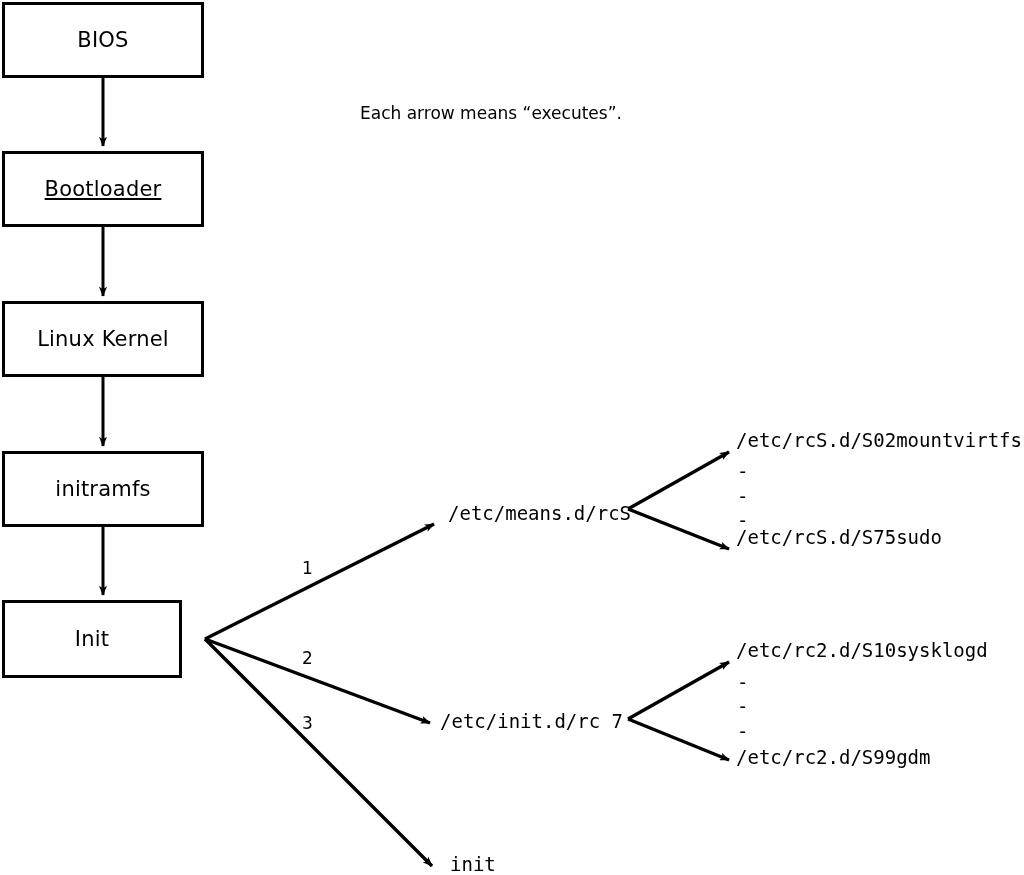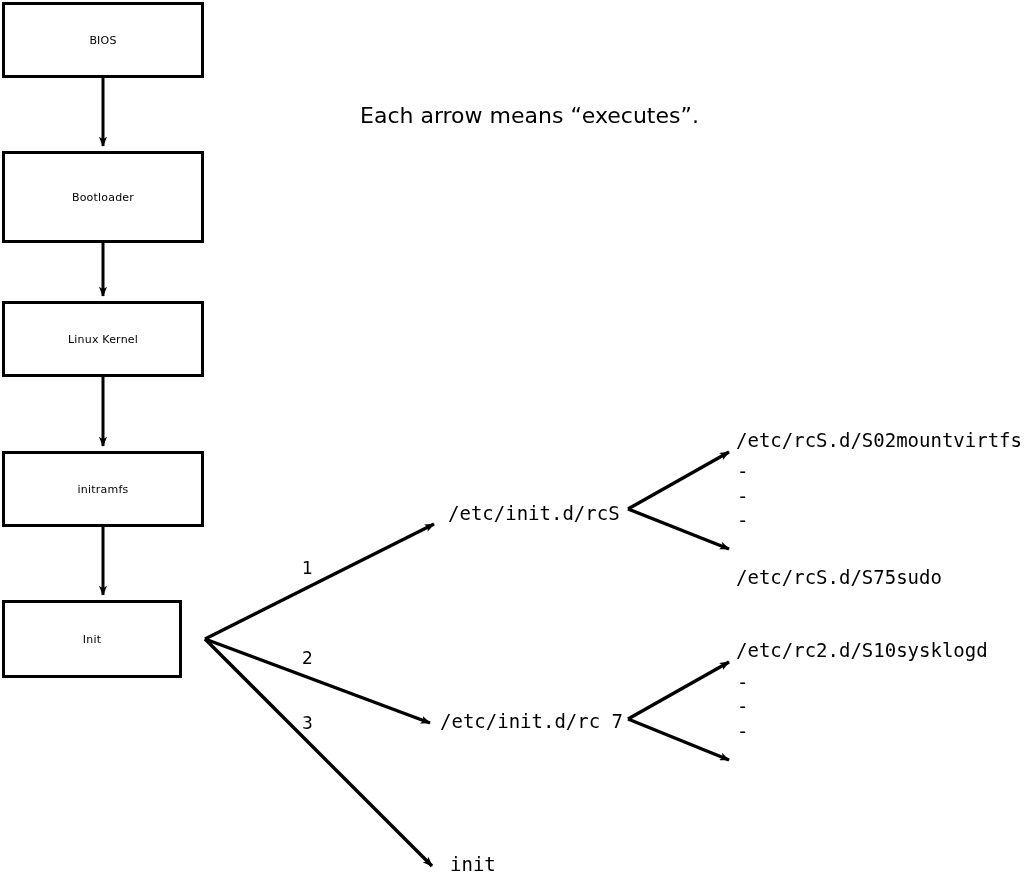"BIOS" .node-label { font-size: 11px -> 21px }
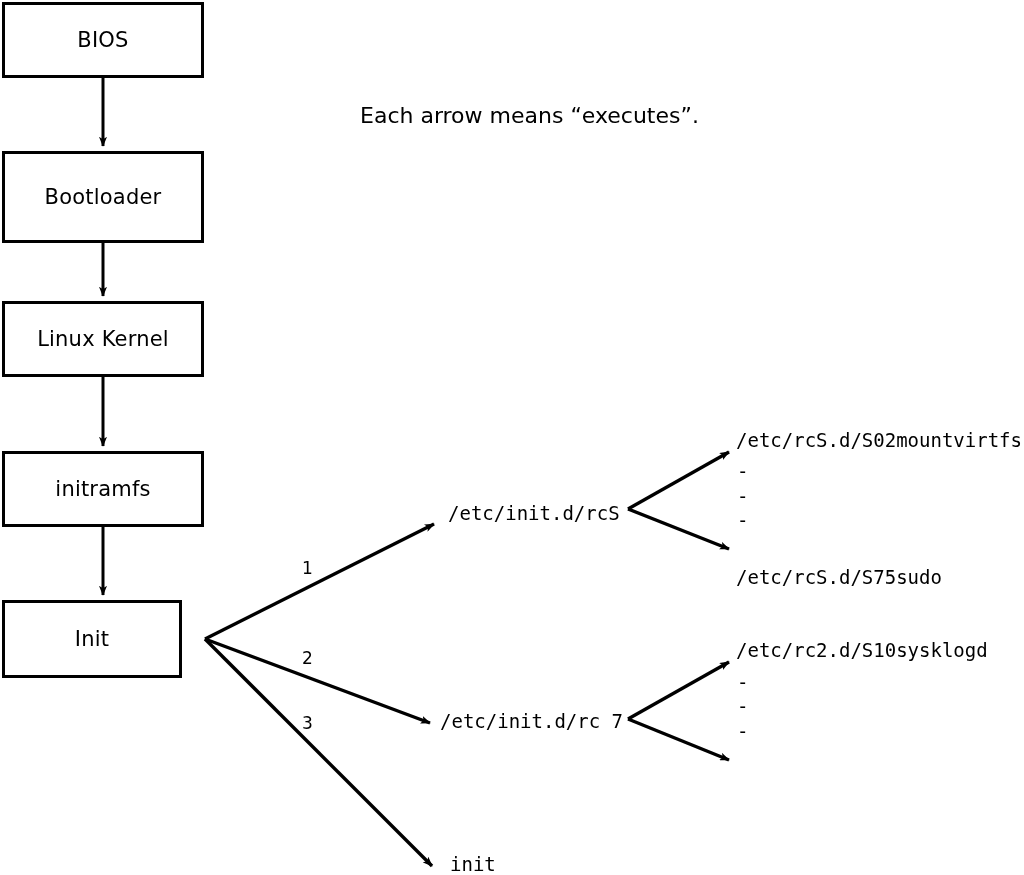"Each arrow means “executes”." .caption { font-size: 22px -> 17px }
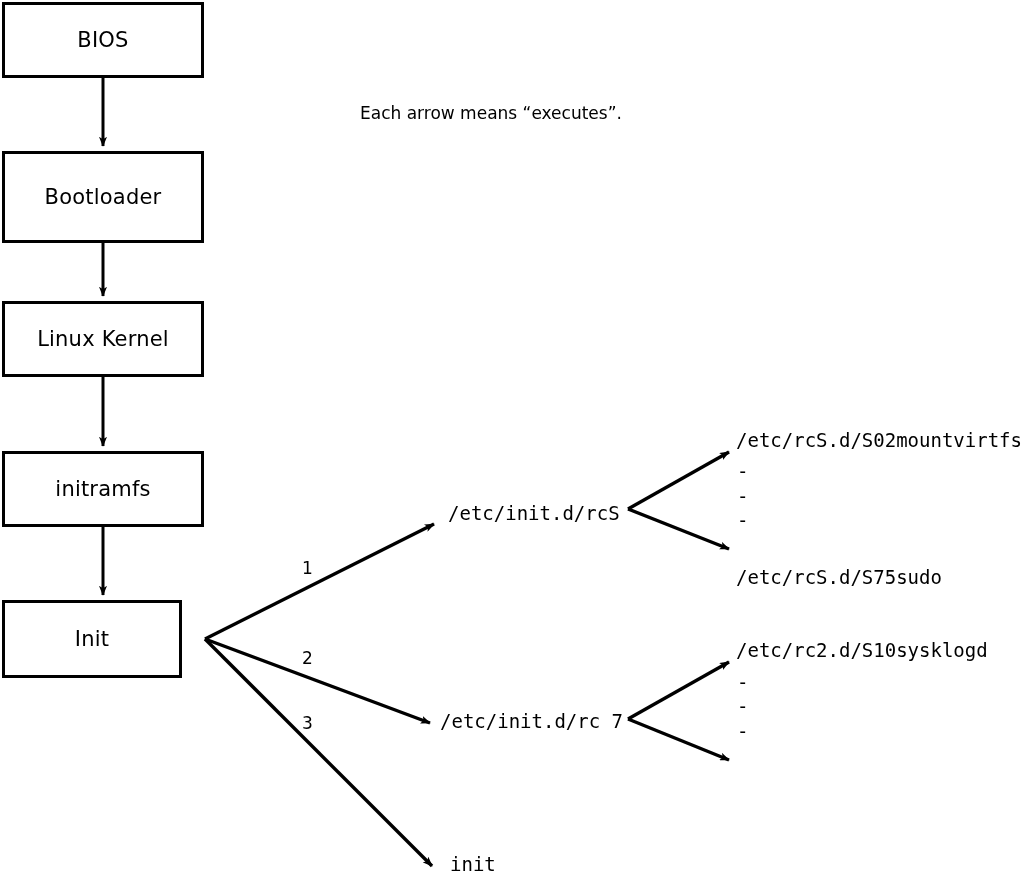"Bootloader" div.node-box { height: 92px -> 76px; text-decoration: none -> underline }
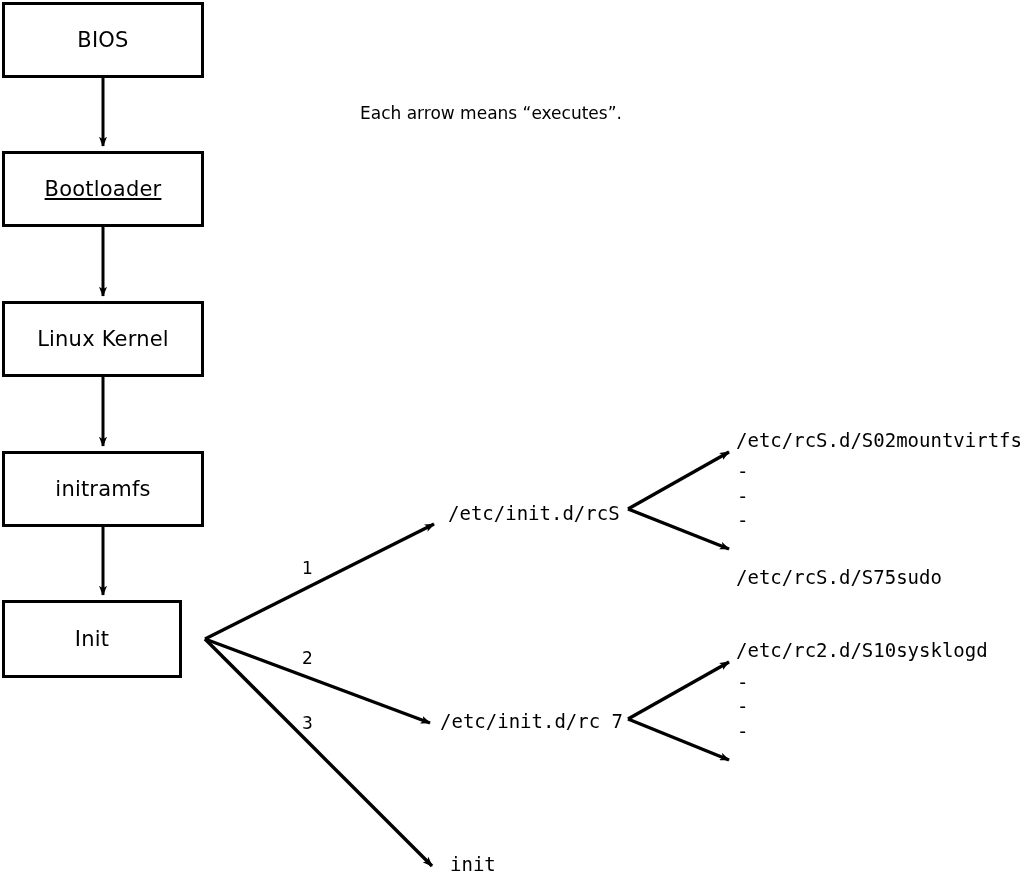"/etc/init.d/rcS" div.mono-label { text: /etc/init.d/rcS -> /etc/means.d/rcS }
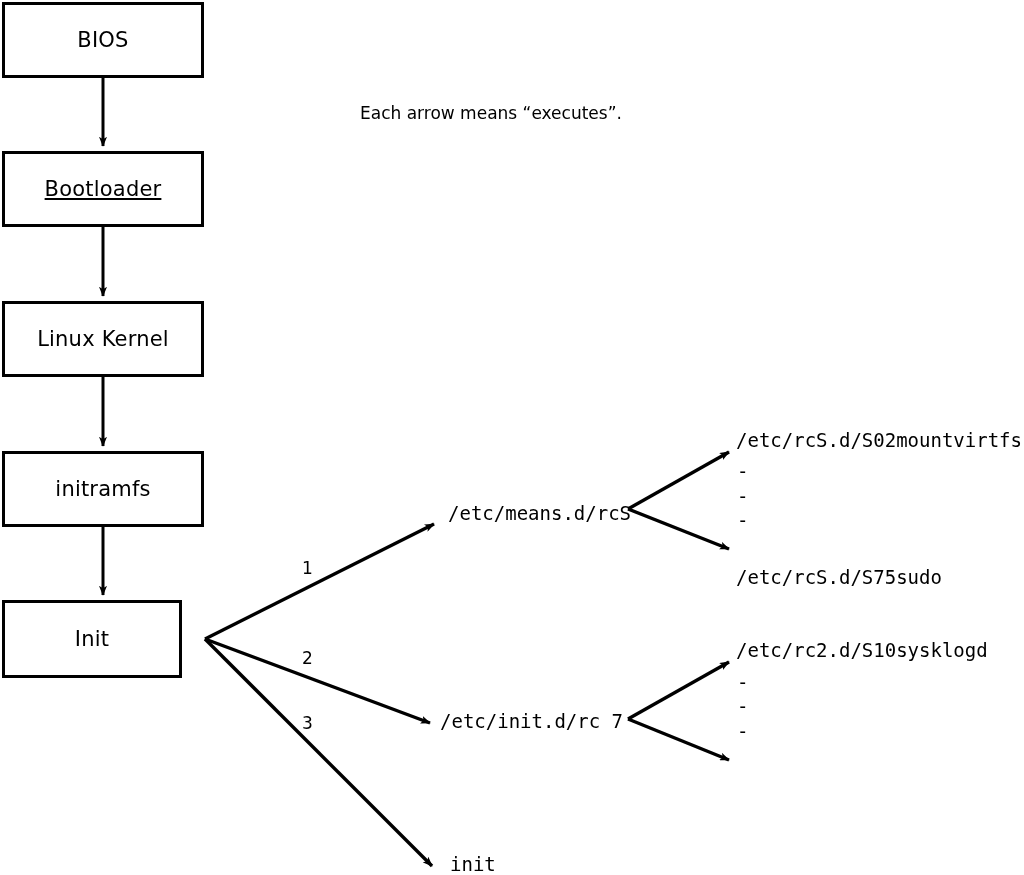"/etc/rcS.d/S75sudo" div.mono-label { top: 568px -> 528px }
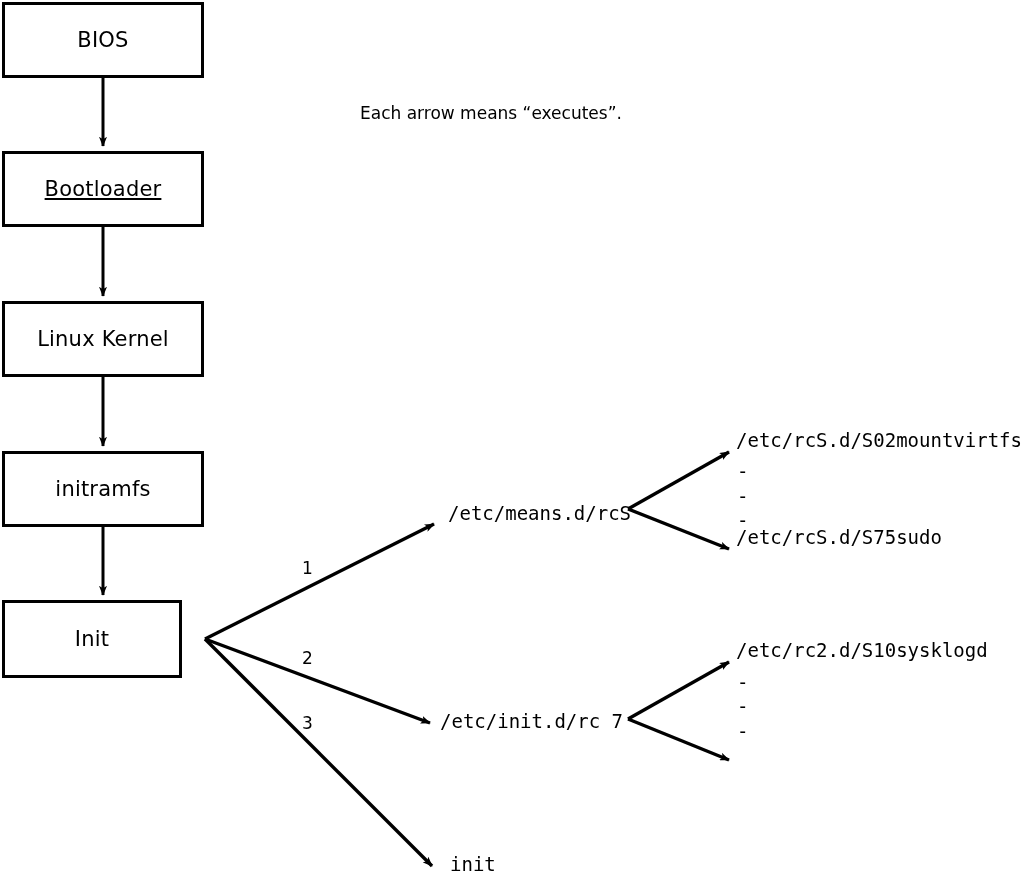"/etc/rc2.d/S99gdm" div.mono-label { html: none -> <div>/etc/rc2.d/S99gdm</div> }
